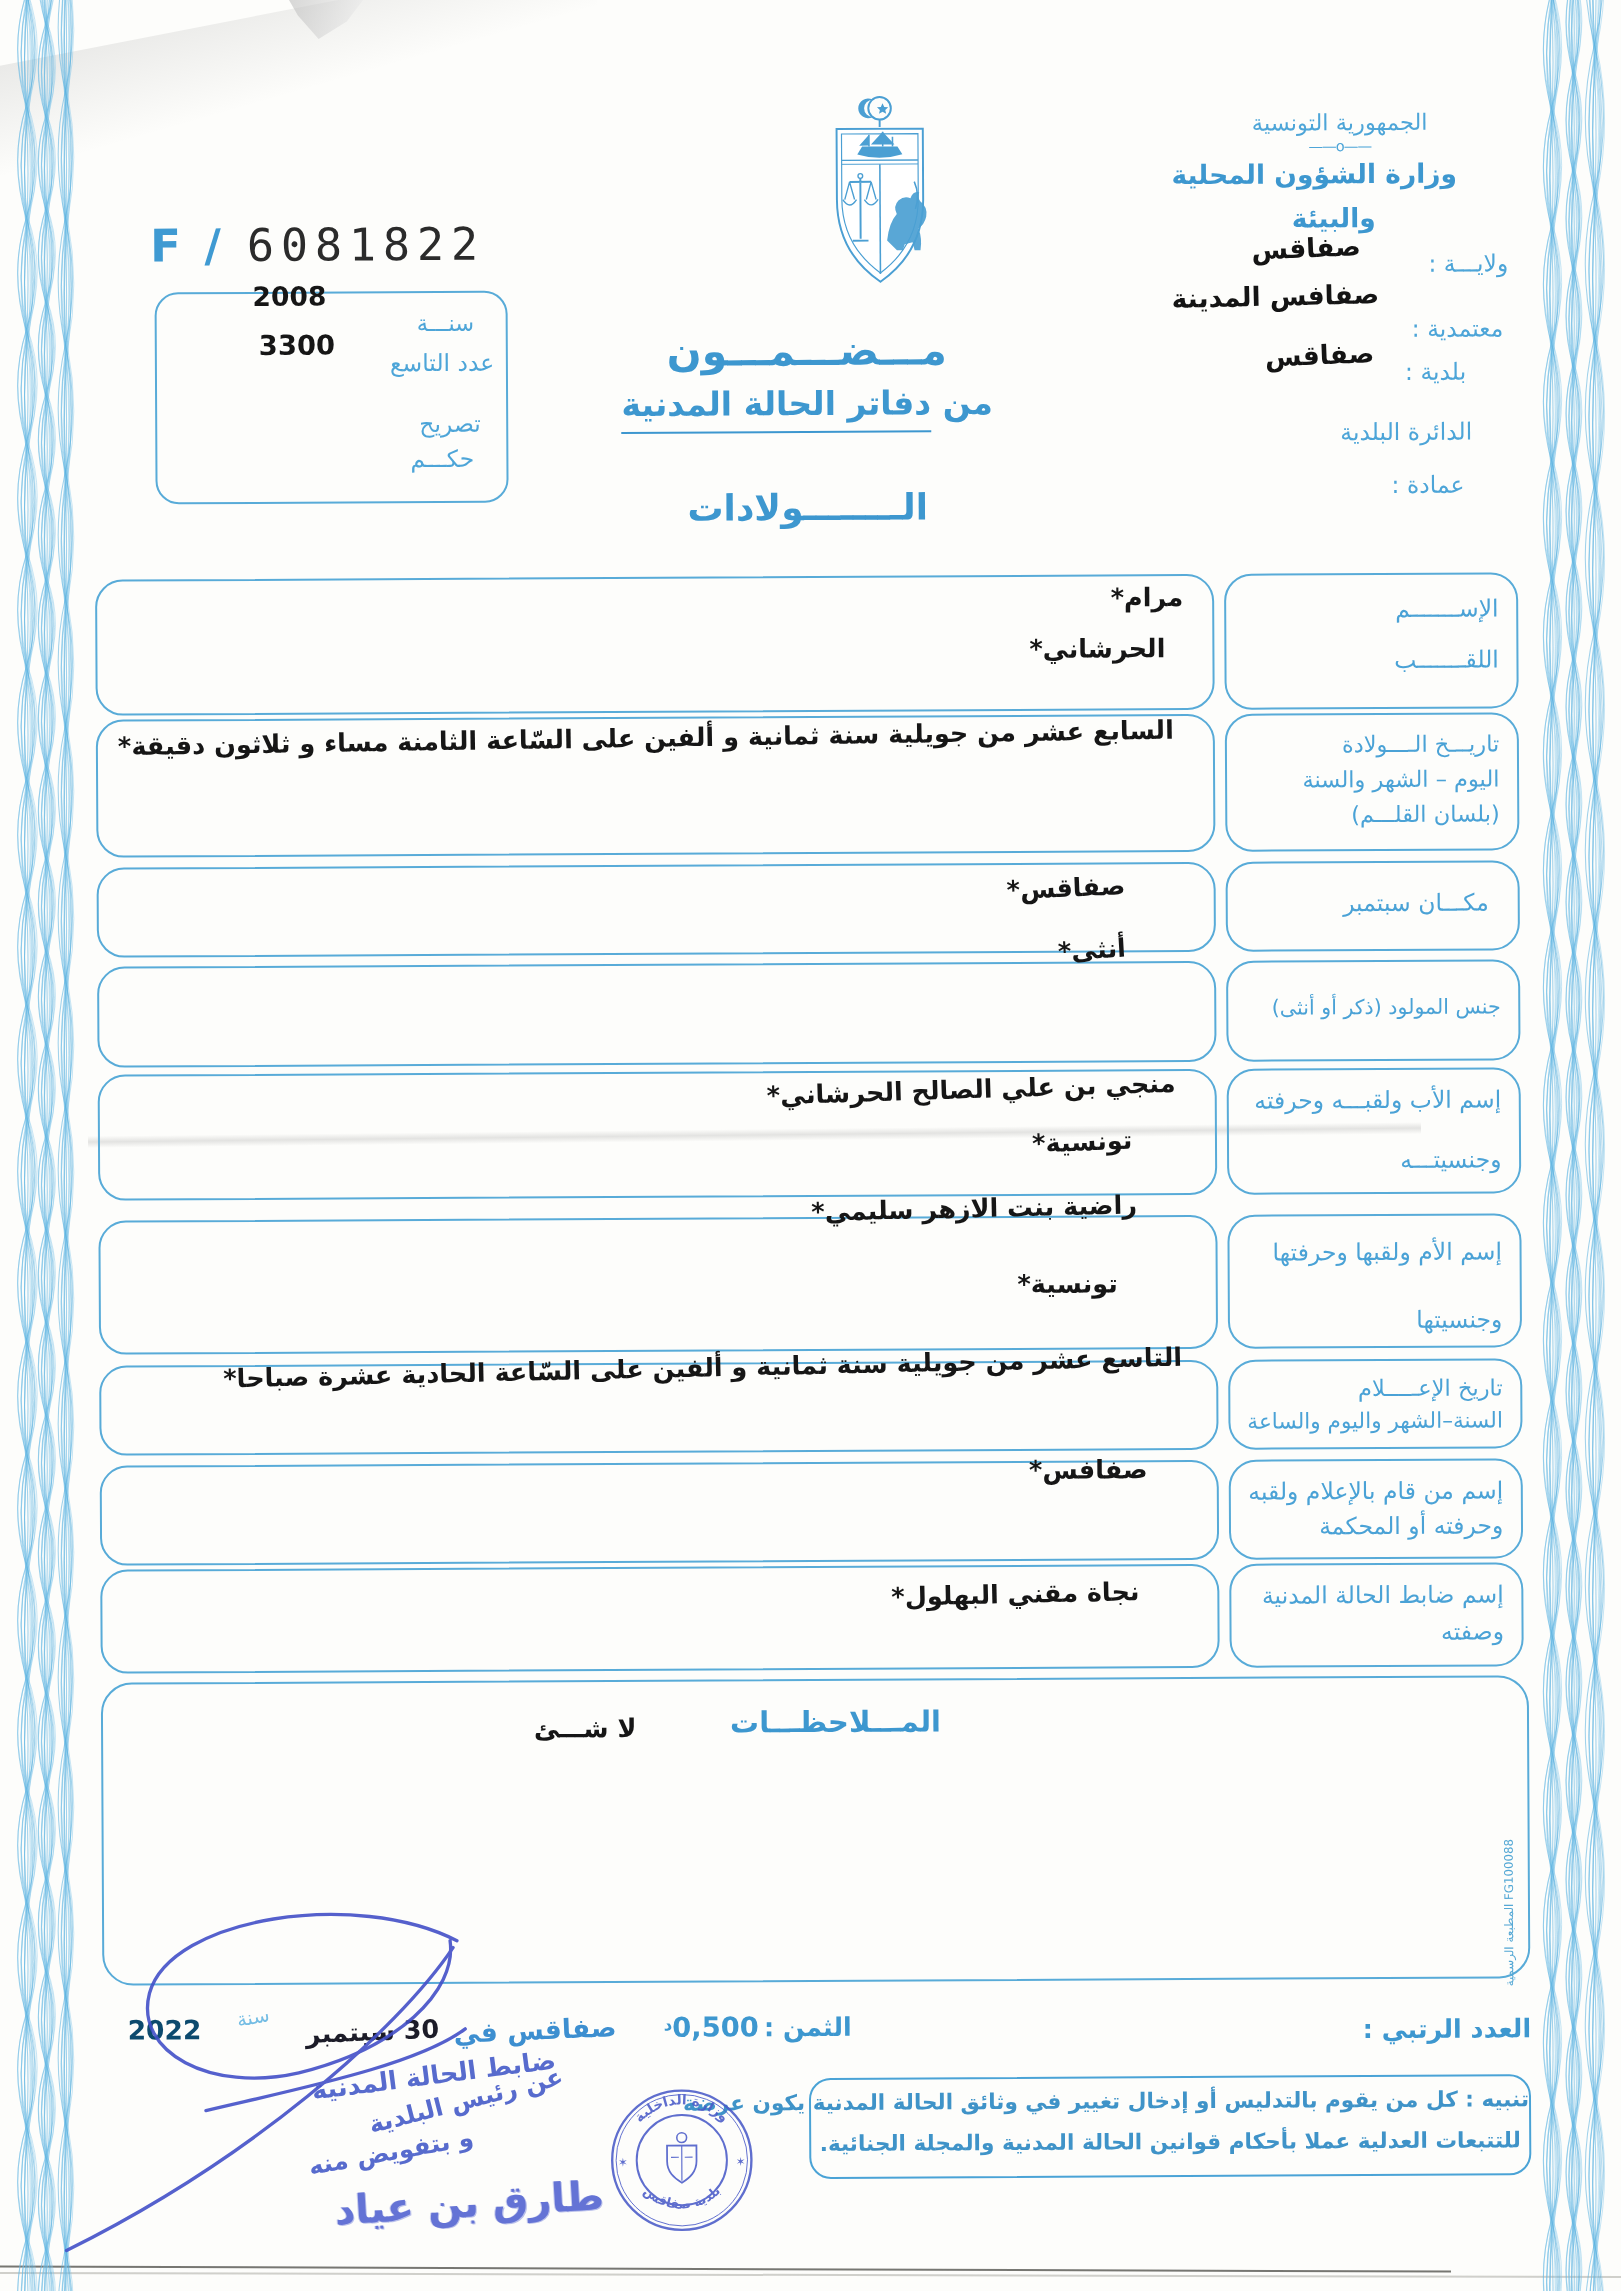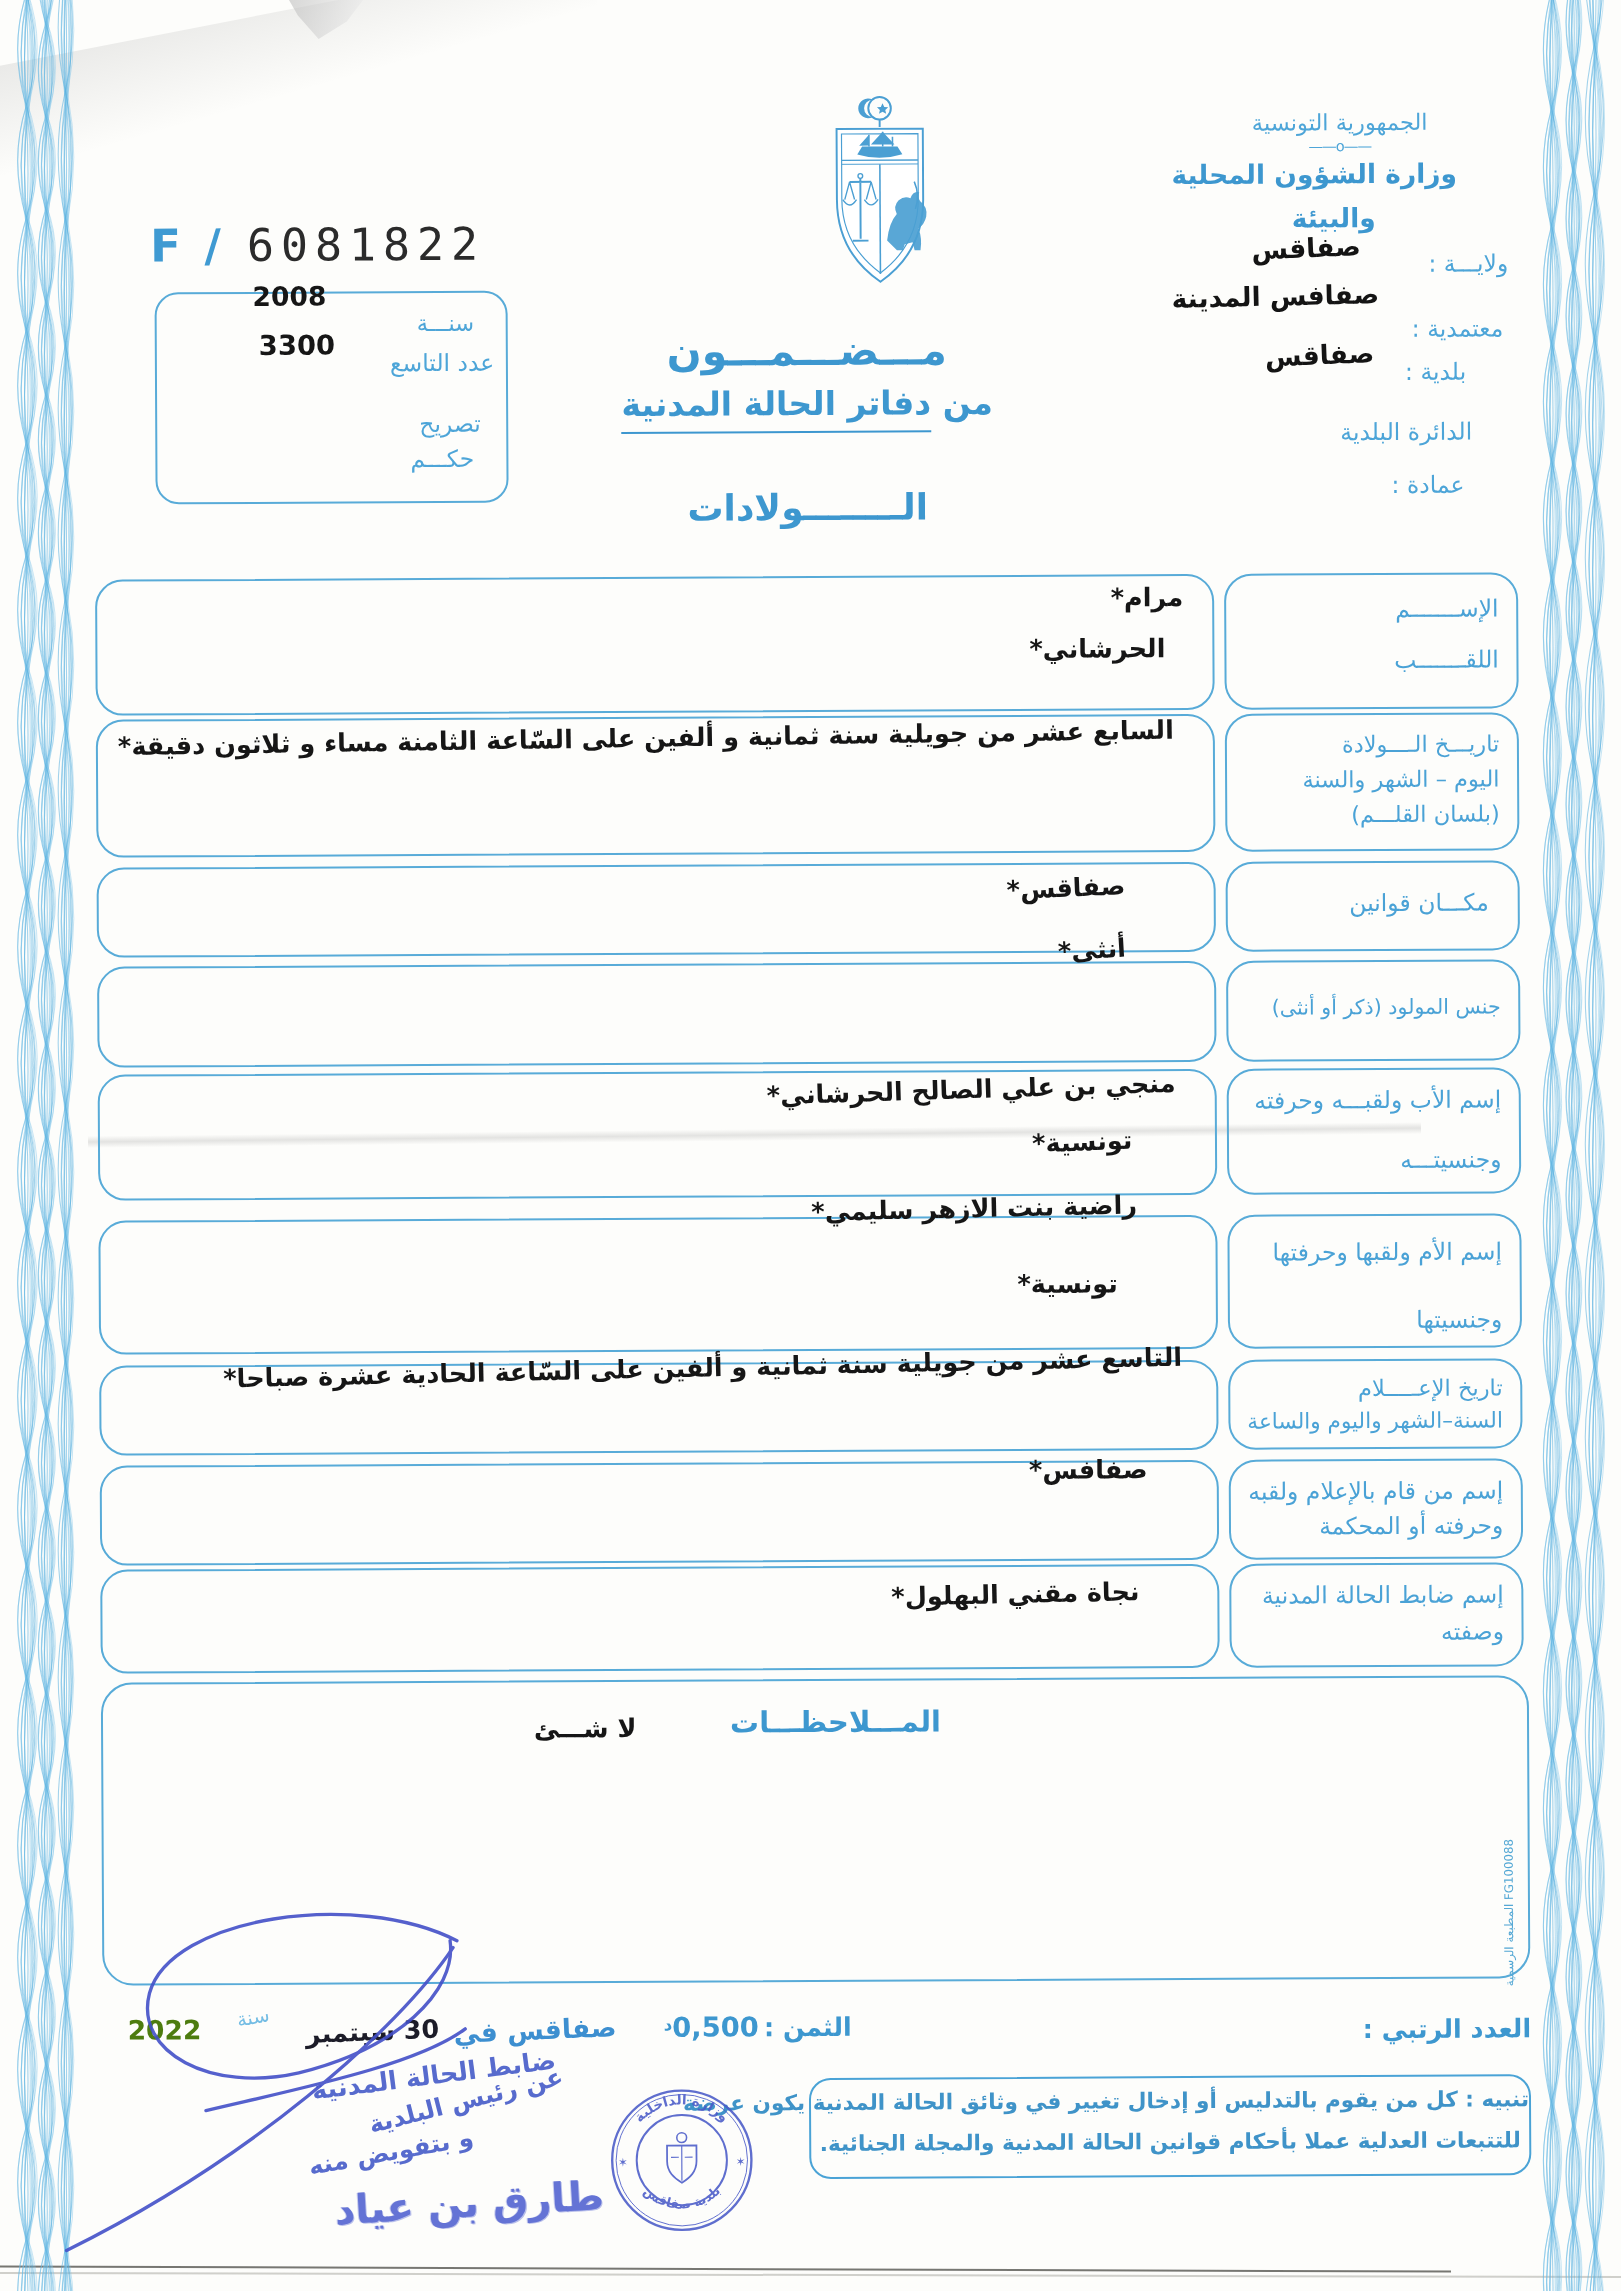"مكـــان قوانين" span.lbl { text: قوانين -> سبتمبر }
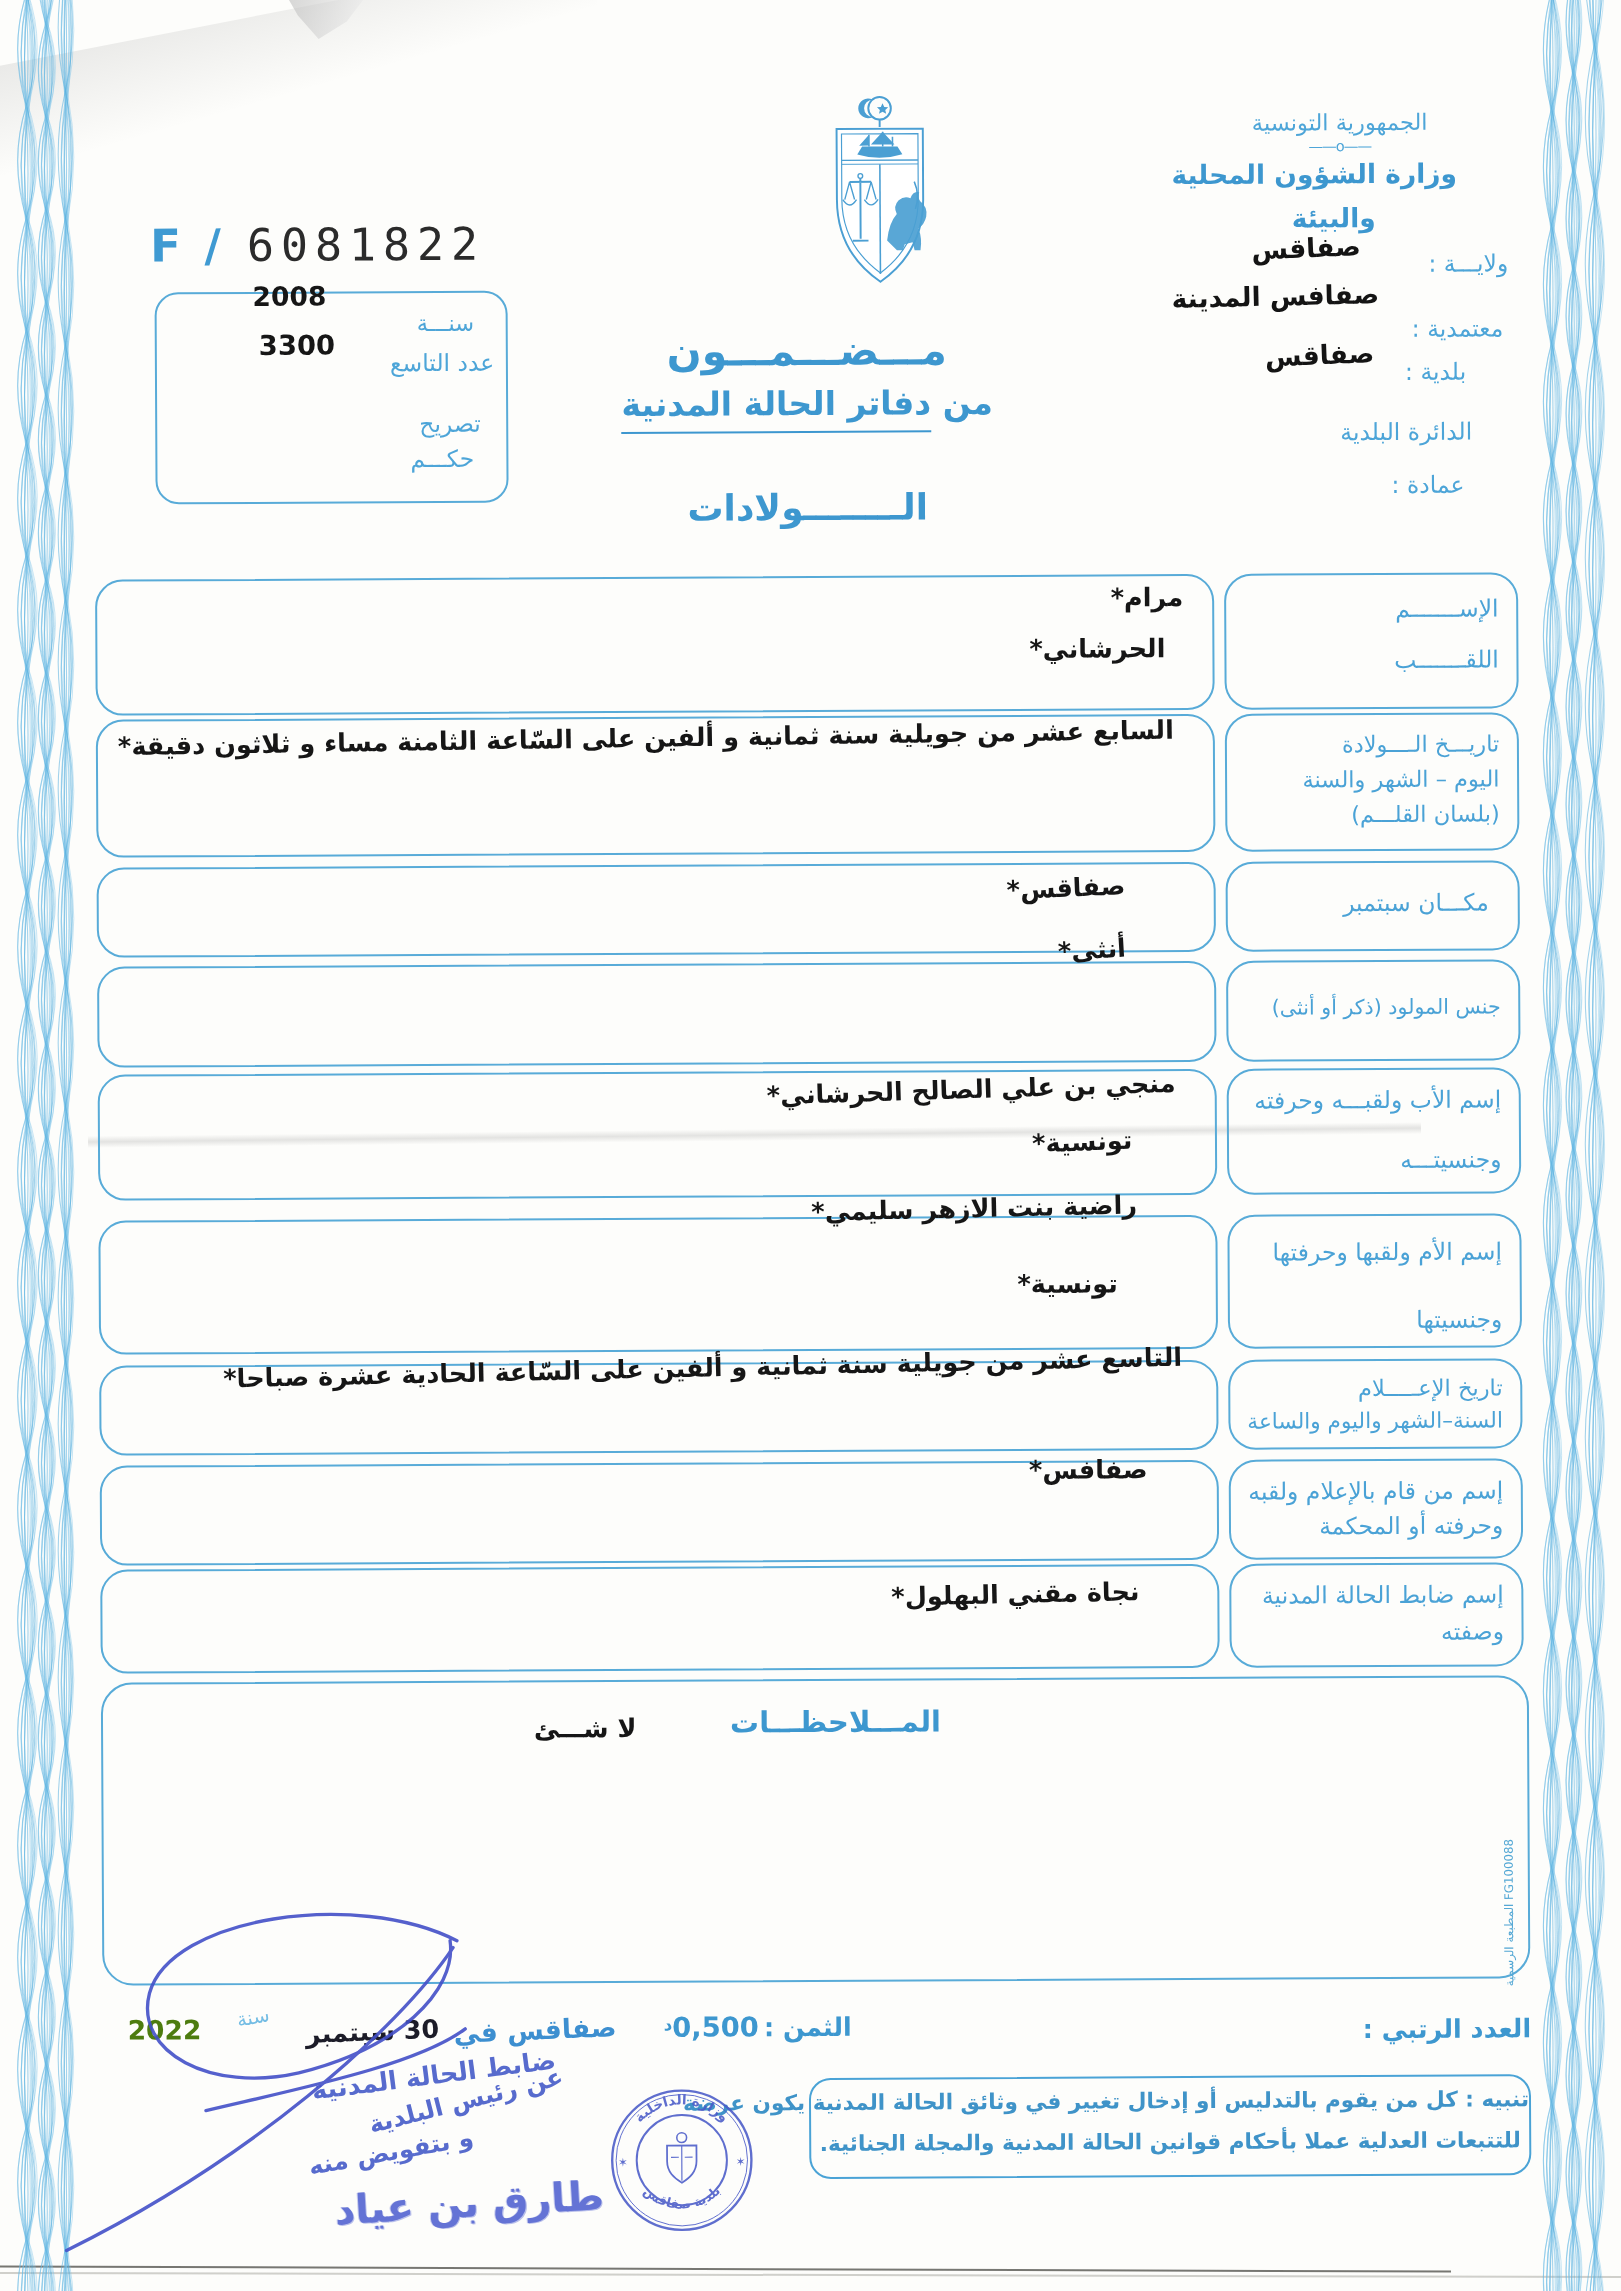"2022" div.abs { color: #4d7c0f -> #0c4a6e }
